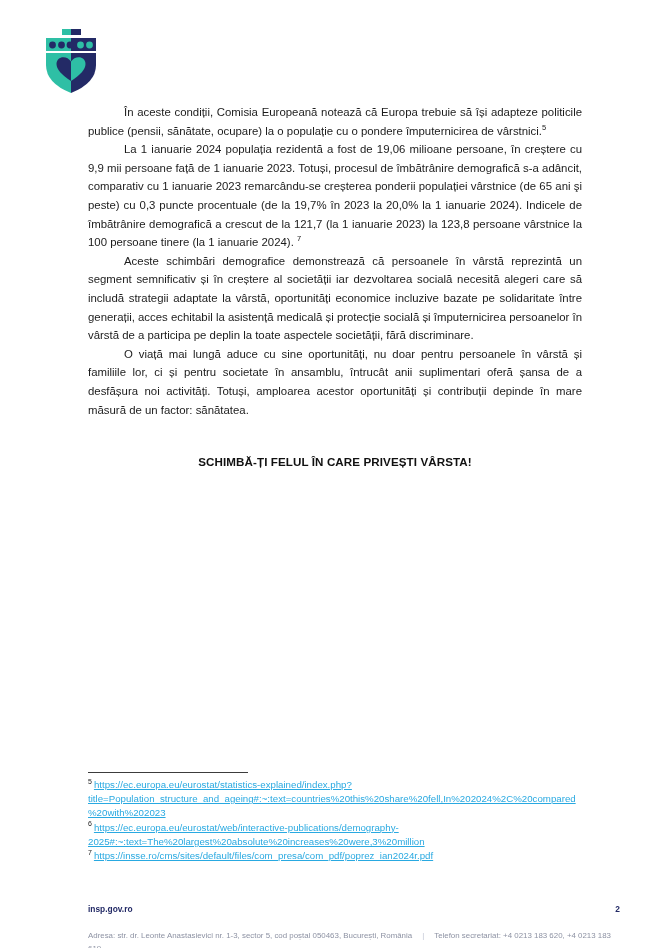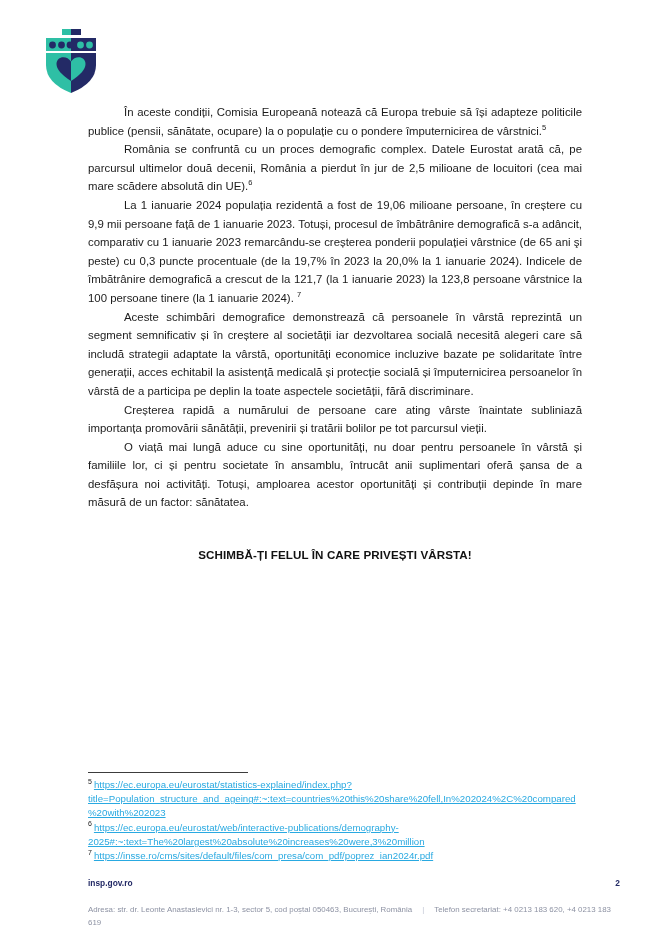"România se confruntă cu un" p.body-par { html: <p><span>România se confruntă cu un proces demografic complex. Datele Eurostat arată că, pe parcursul ultimelor două decenii, România a pierdut în jur de 2,5 milioane de locuitori (cea mai mare scădere absolută din UE).</span><sup>6</sup></p> -> none }
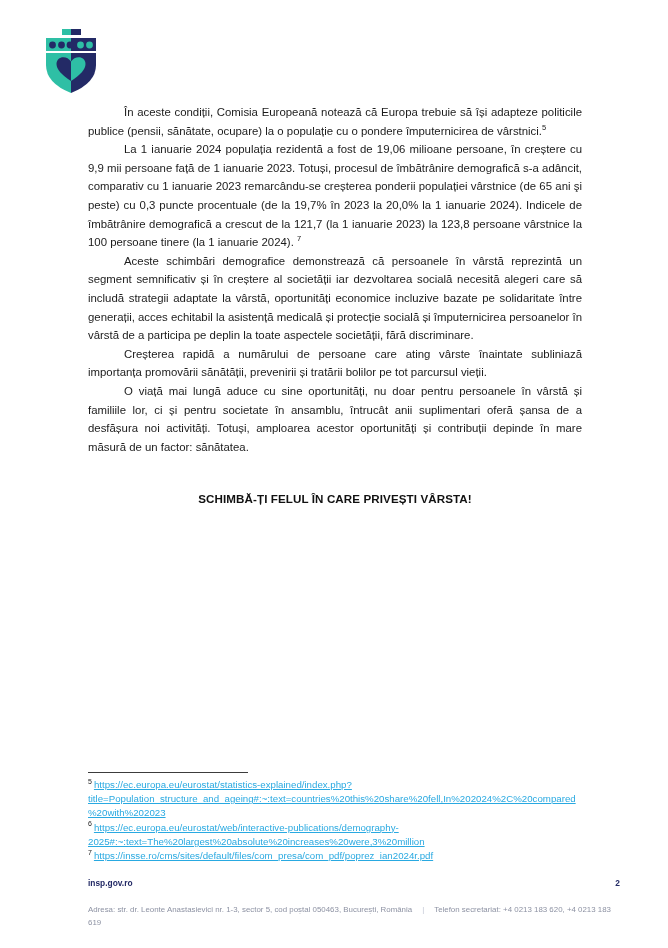"Creșterea rapidă a numărului de" p.body-par { html: <p><span>Creșterea rapidă a numărului de persoane care ating vârste înaintate subliniază importanța promovării sănătății, prevenirii și tratării bolilor pe tot parcursul vieții.</span><sup></sup></p> -> none }
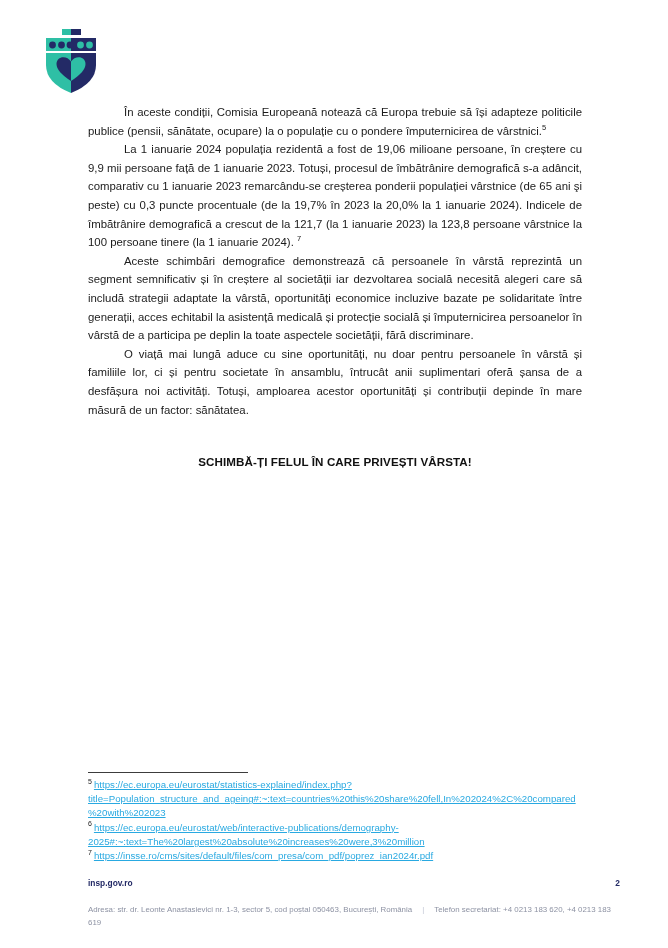"insp.gov.ro" .footer-top { margin-top: none -> 26px }
